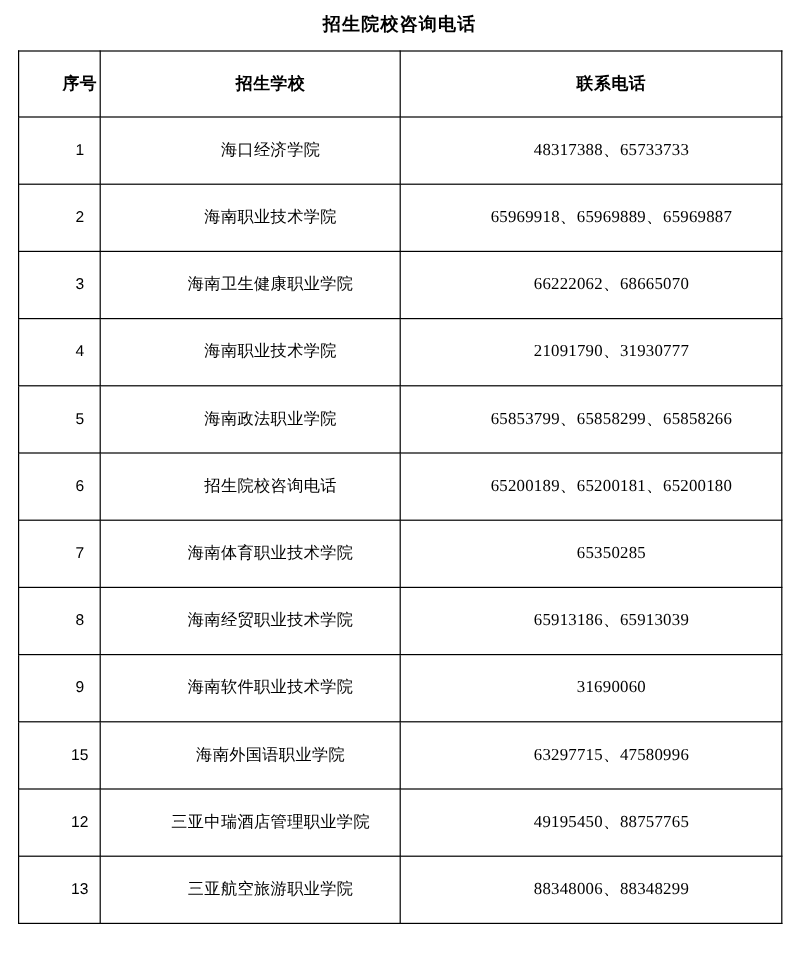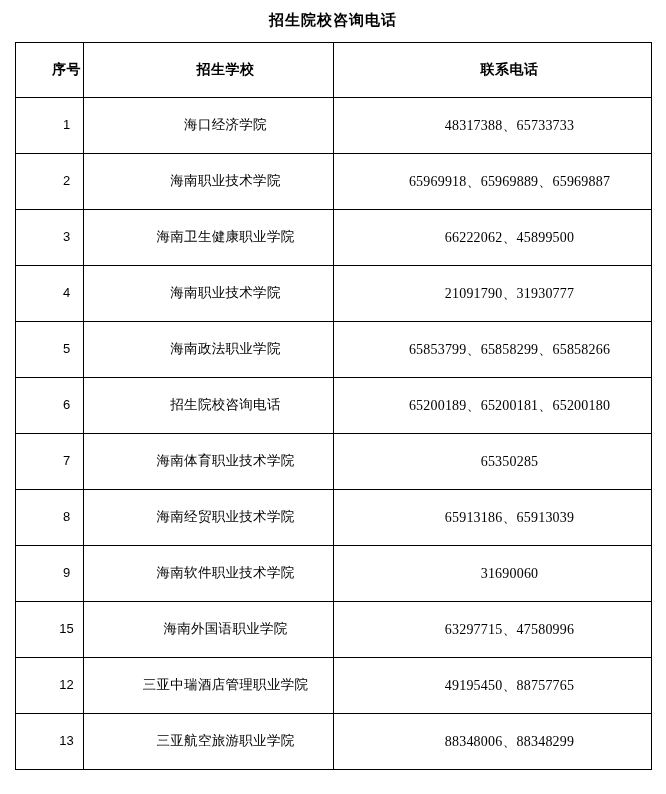"66222062、45899500" td.phone { text: 45899500 -> 68665070 }
